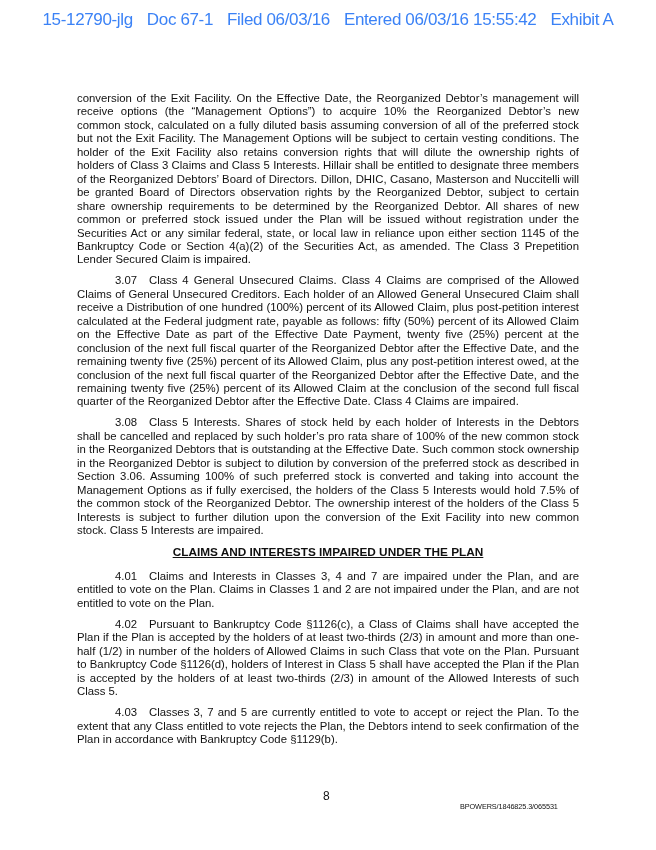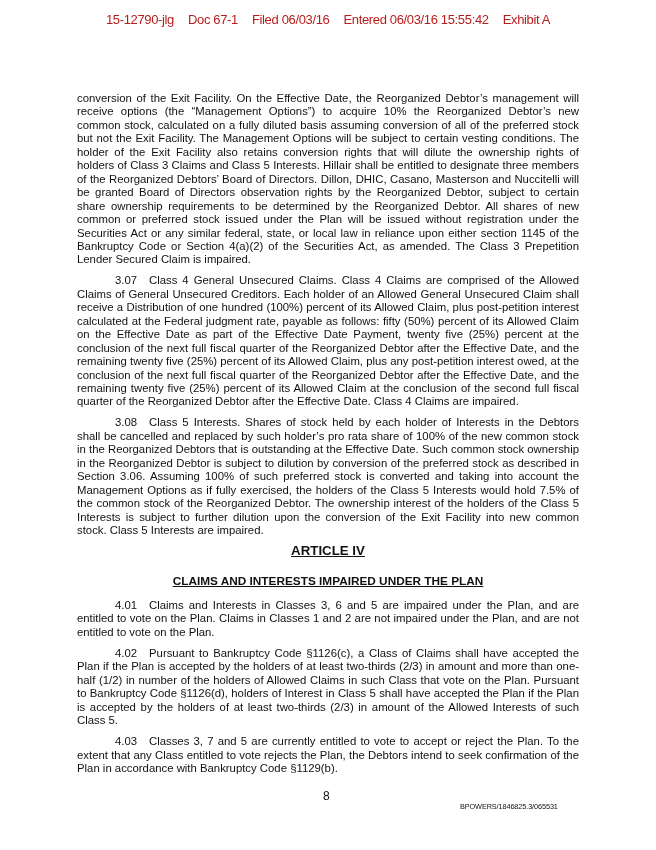"15-12790-jlg Doc 67-1 Filed 06/03/16" .stamp { color: #b91c1c -> #3b82f6; font-size: 13px -> 17px }
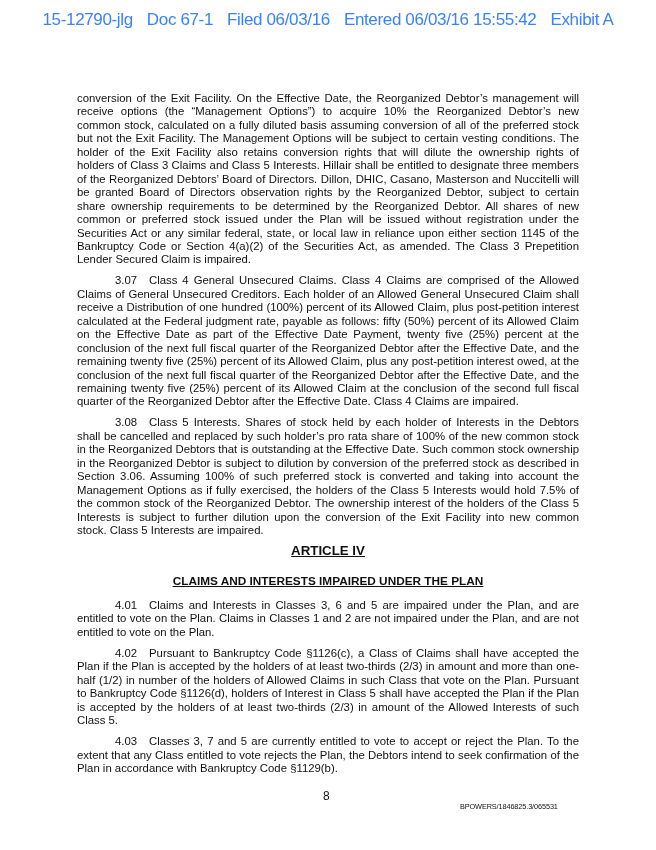"ARTICLE IV" p.heading { html: <p>ARTICLE IV</p> -> none }
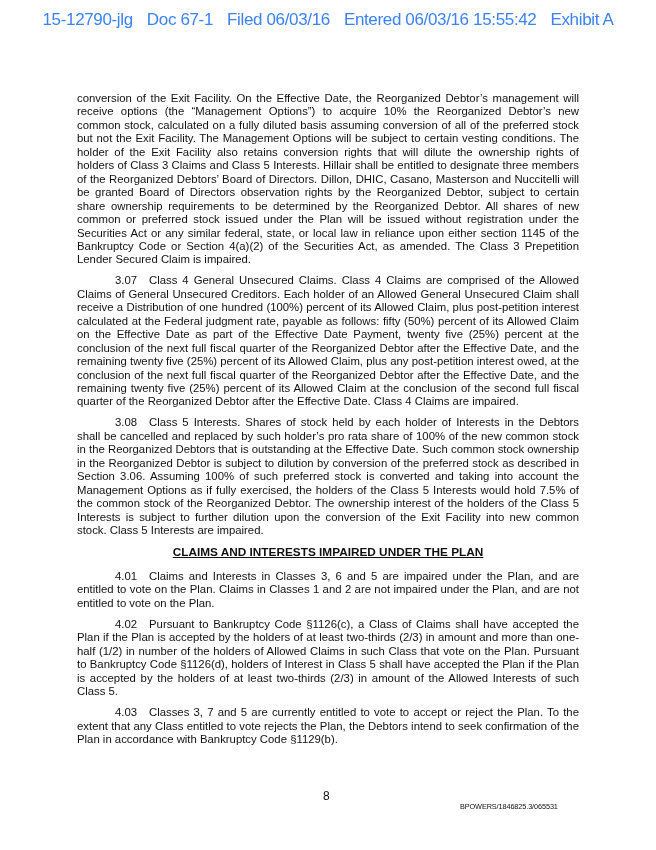"Claims and Interests in Classes" span { text: 6 and 5 -> 4 and 7 }
